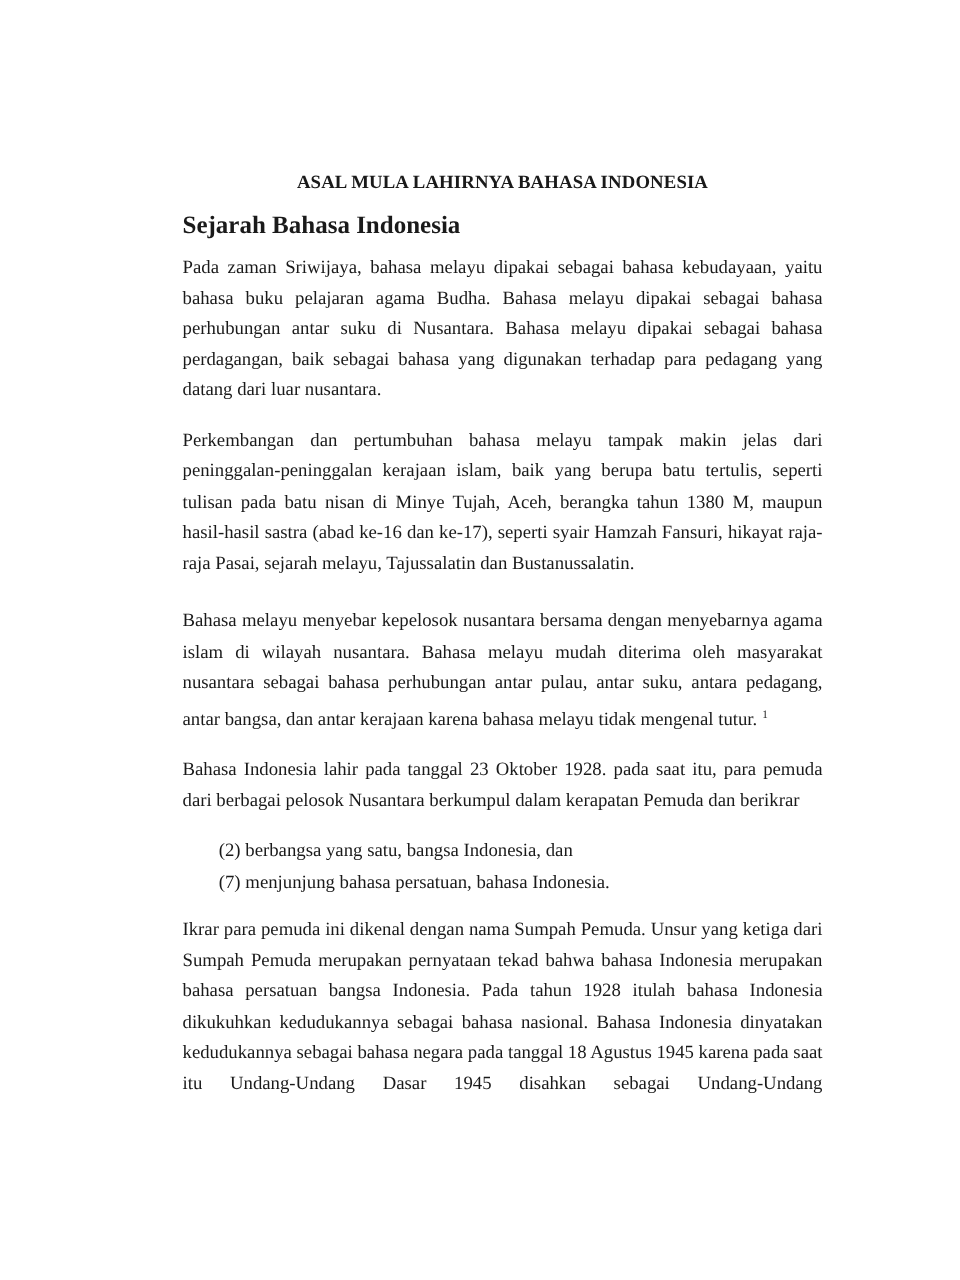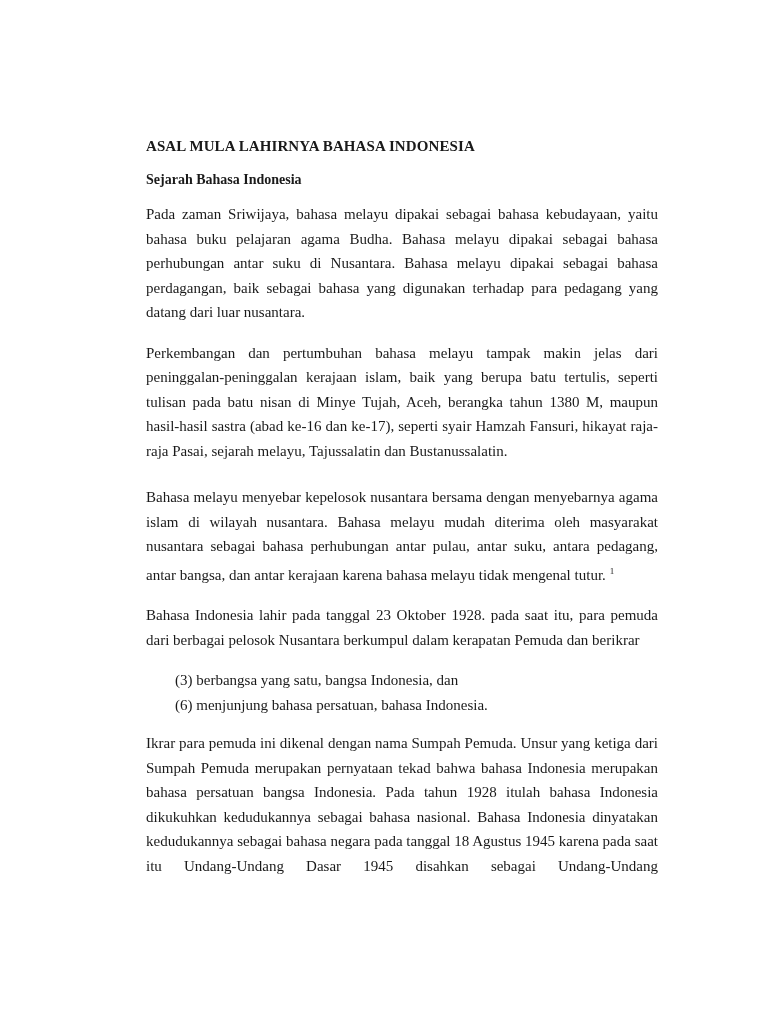"ASAL MULA LAHIRNYA BAHASA INDONESIA" .title { text-align: none -> center }
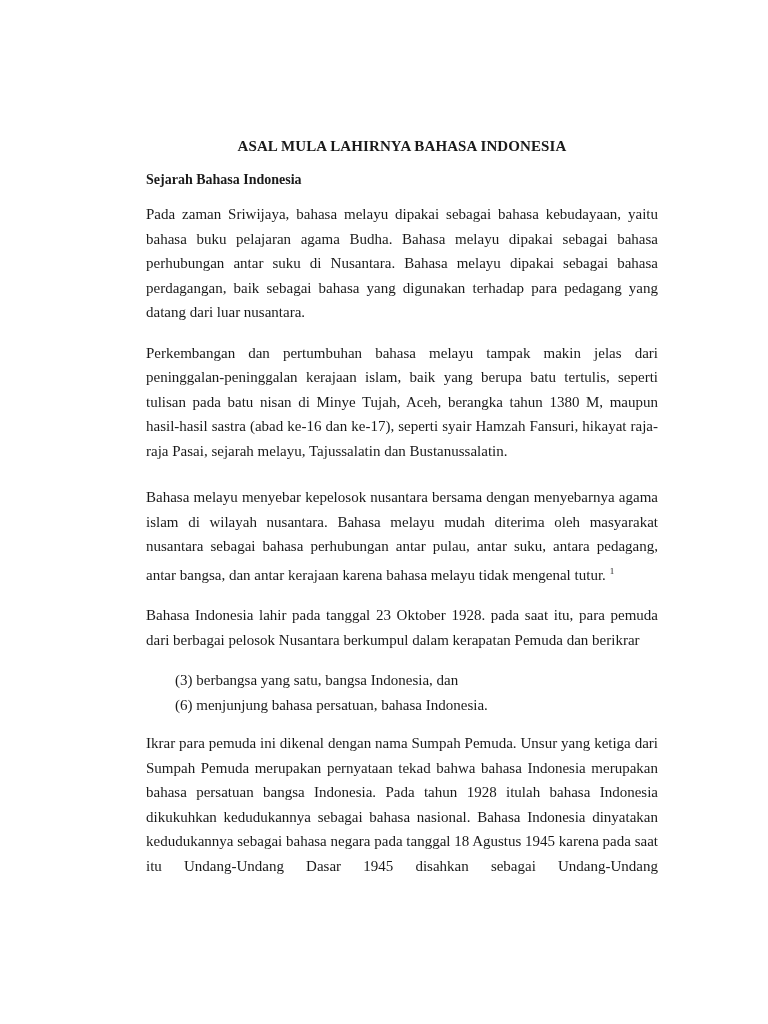"Sejarah Bahasa Indonesia" .subtitle { font-size: 14px -> 20px }
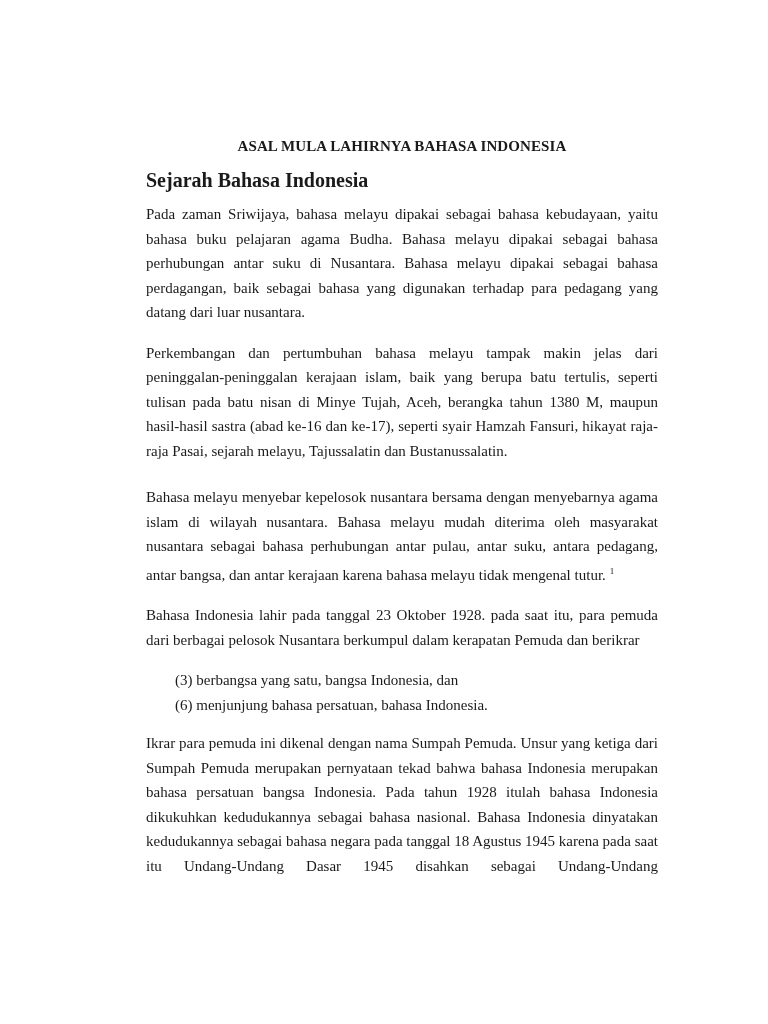"(3) berbangsa yang satu, bangsa" li { text: 3 -> 2 }
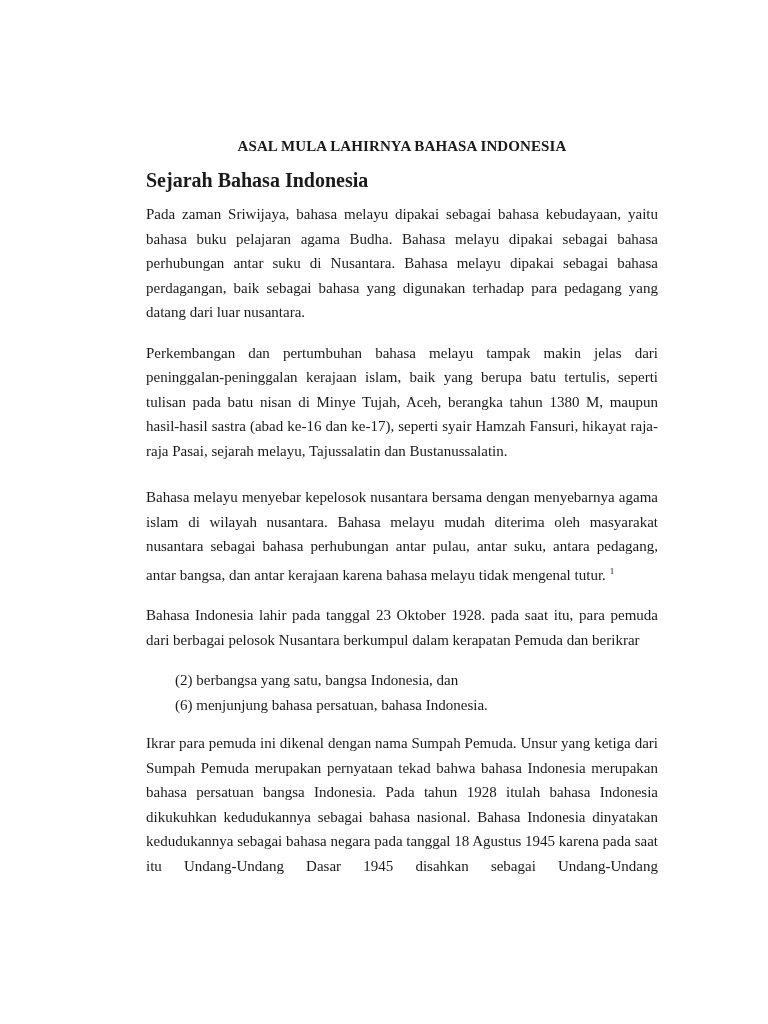"(6) menjunjung bahasa persatuan, bahasa" li { text: 6 -> 7 }
